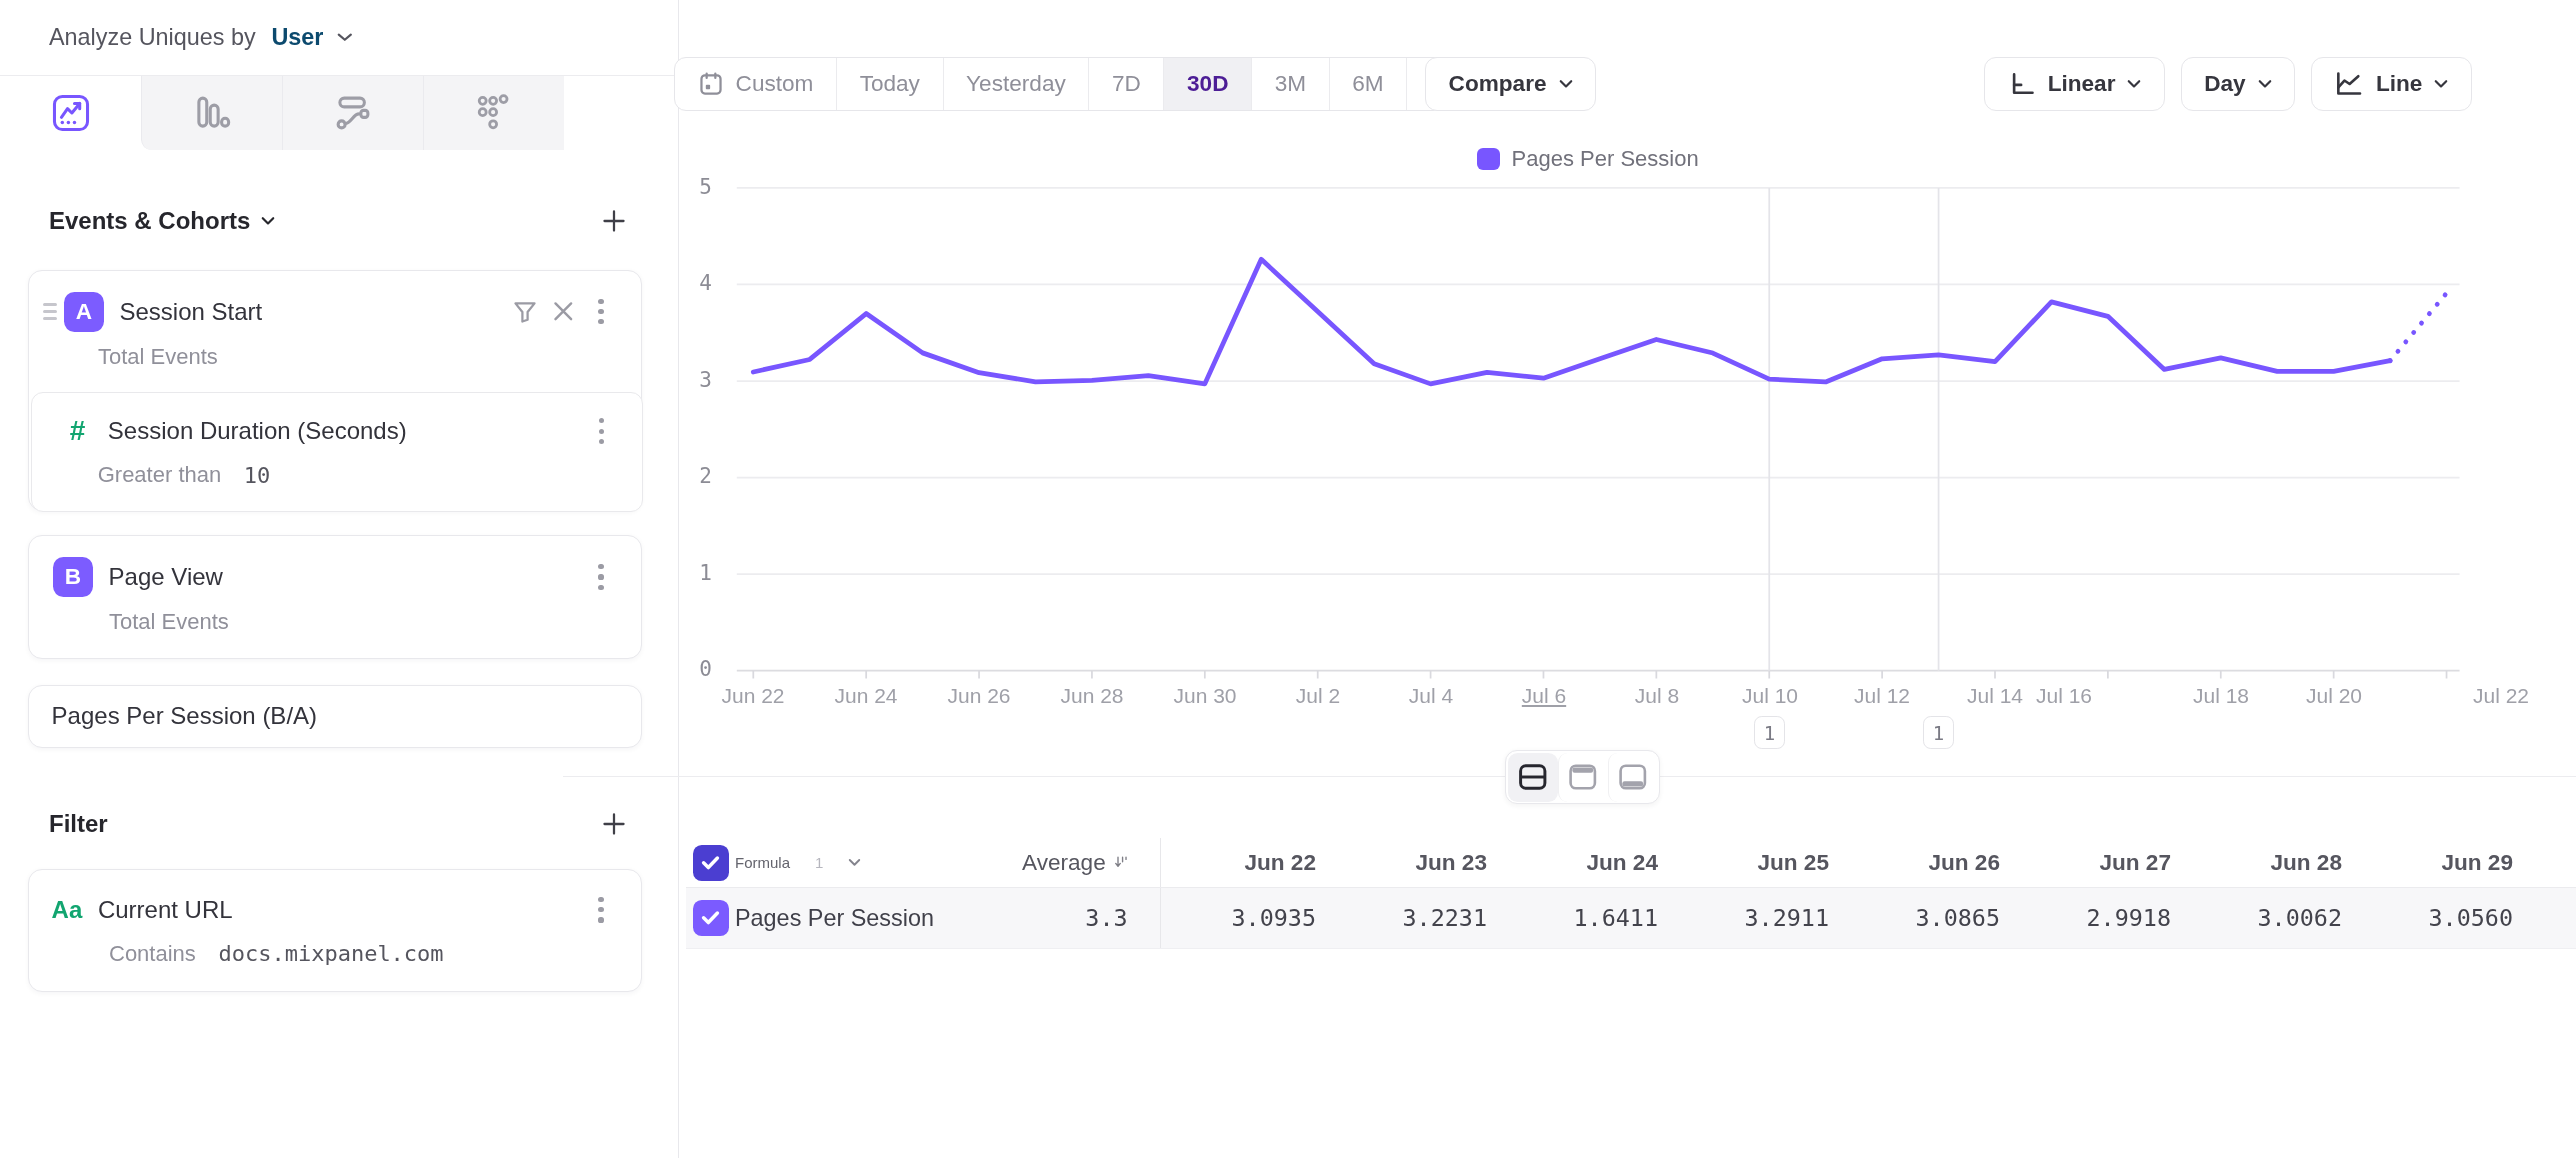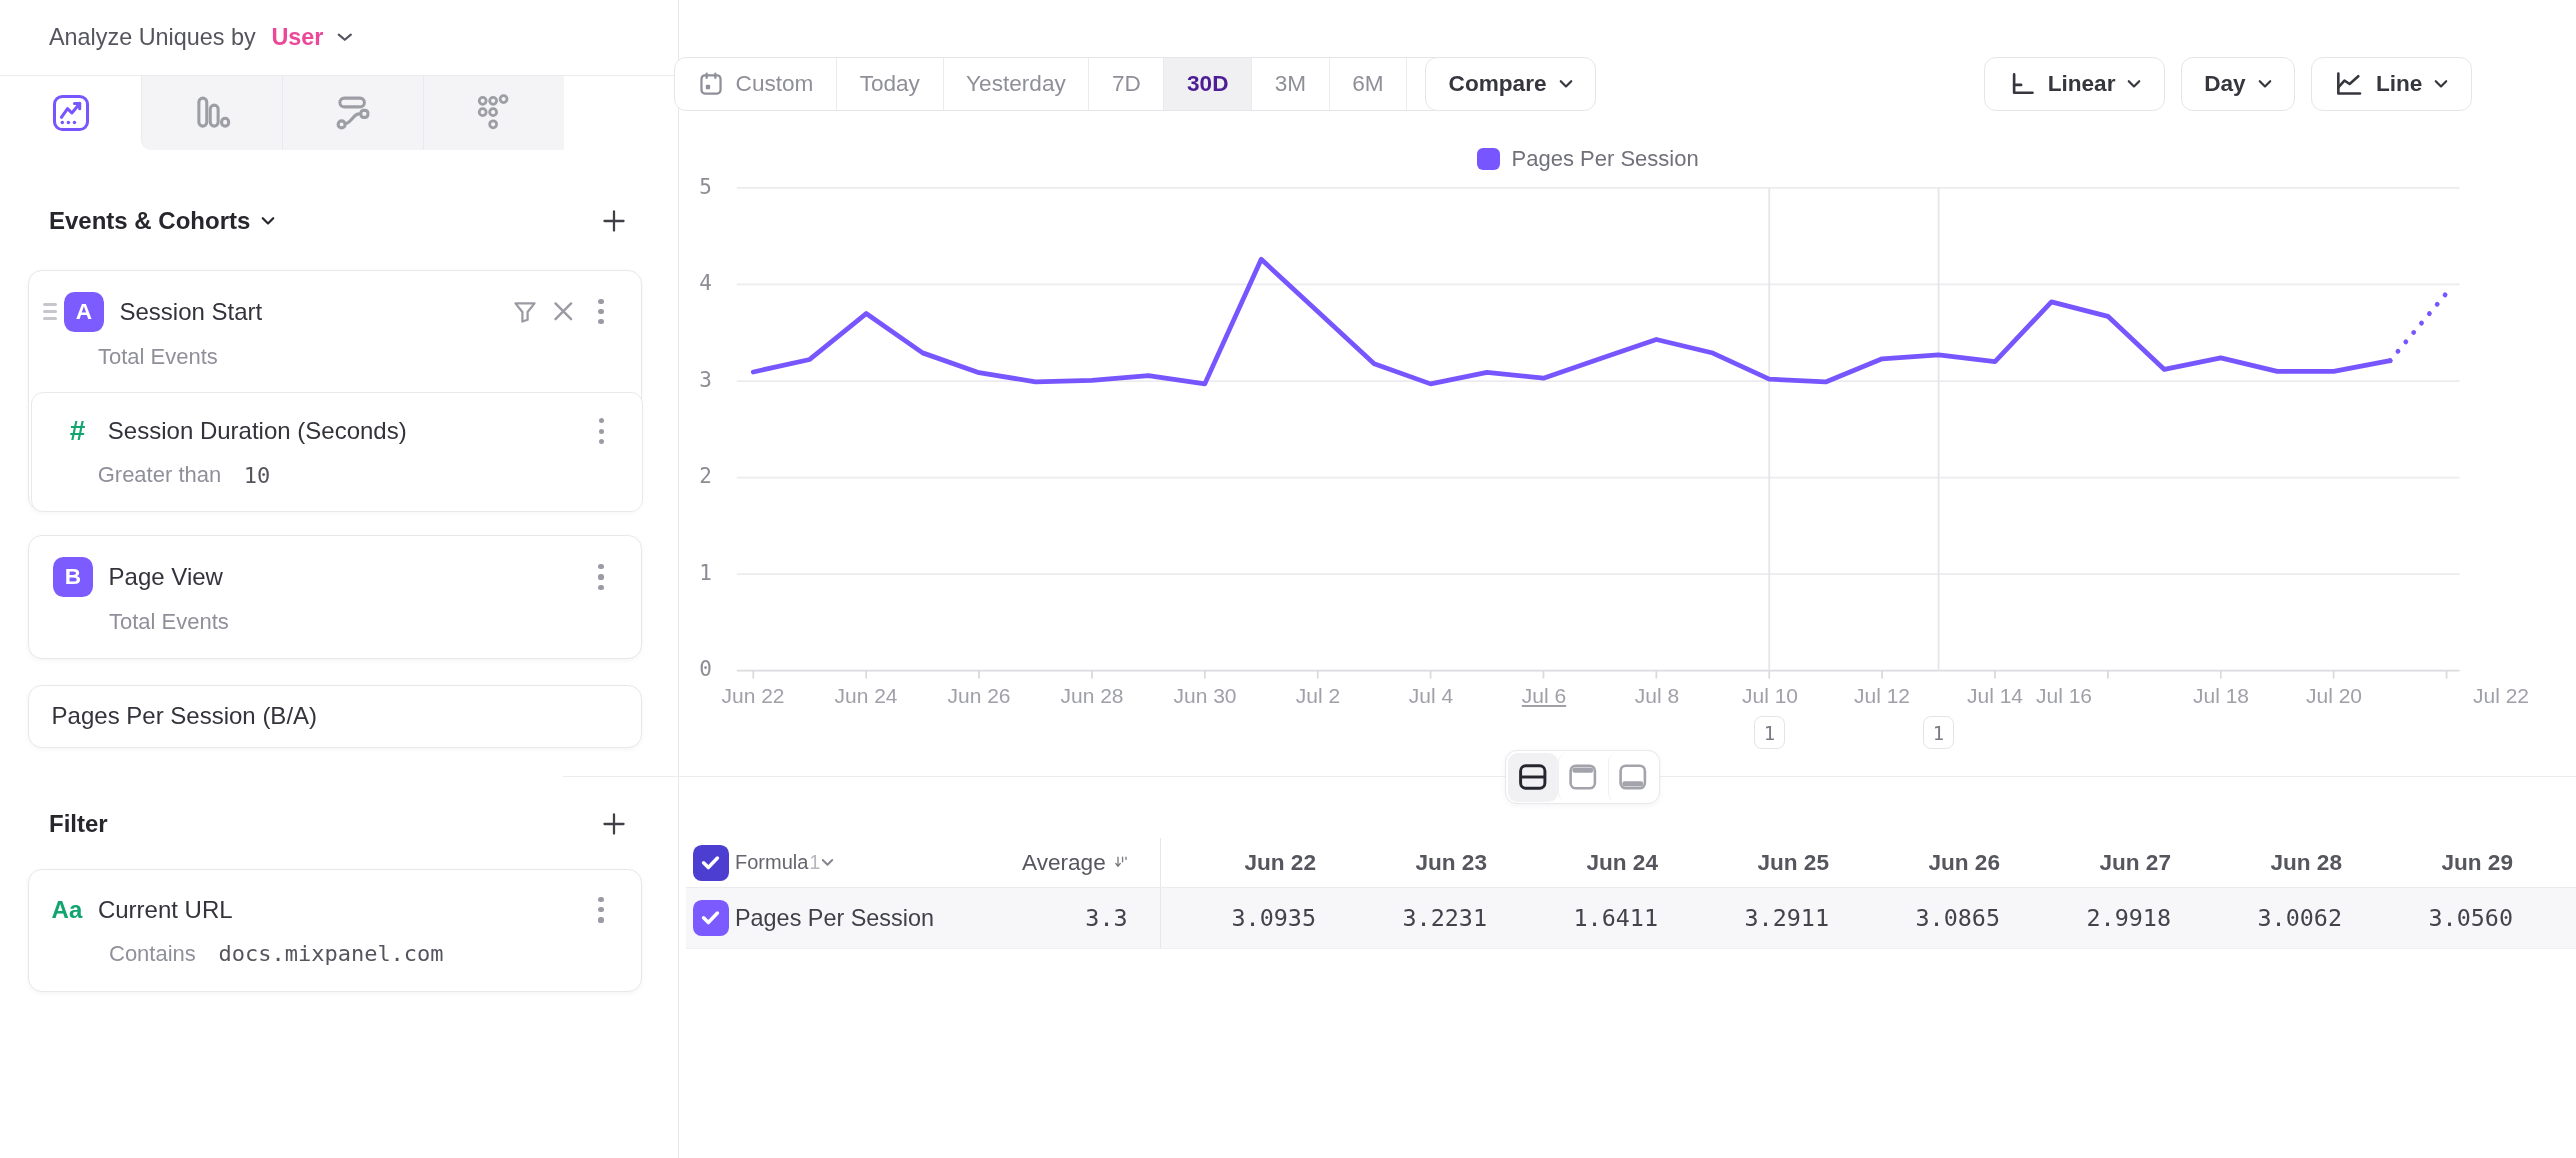"User" .sb-header b { color: #ec4899 -> #0c4a6e }
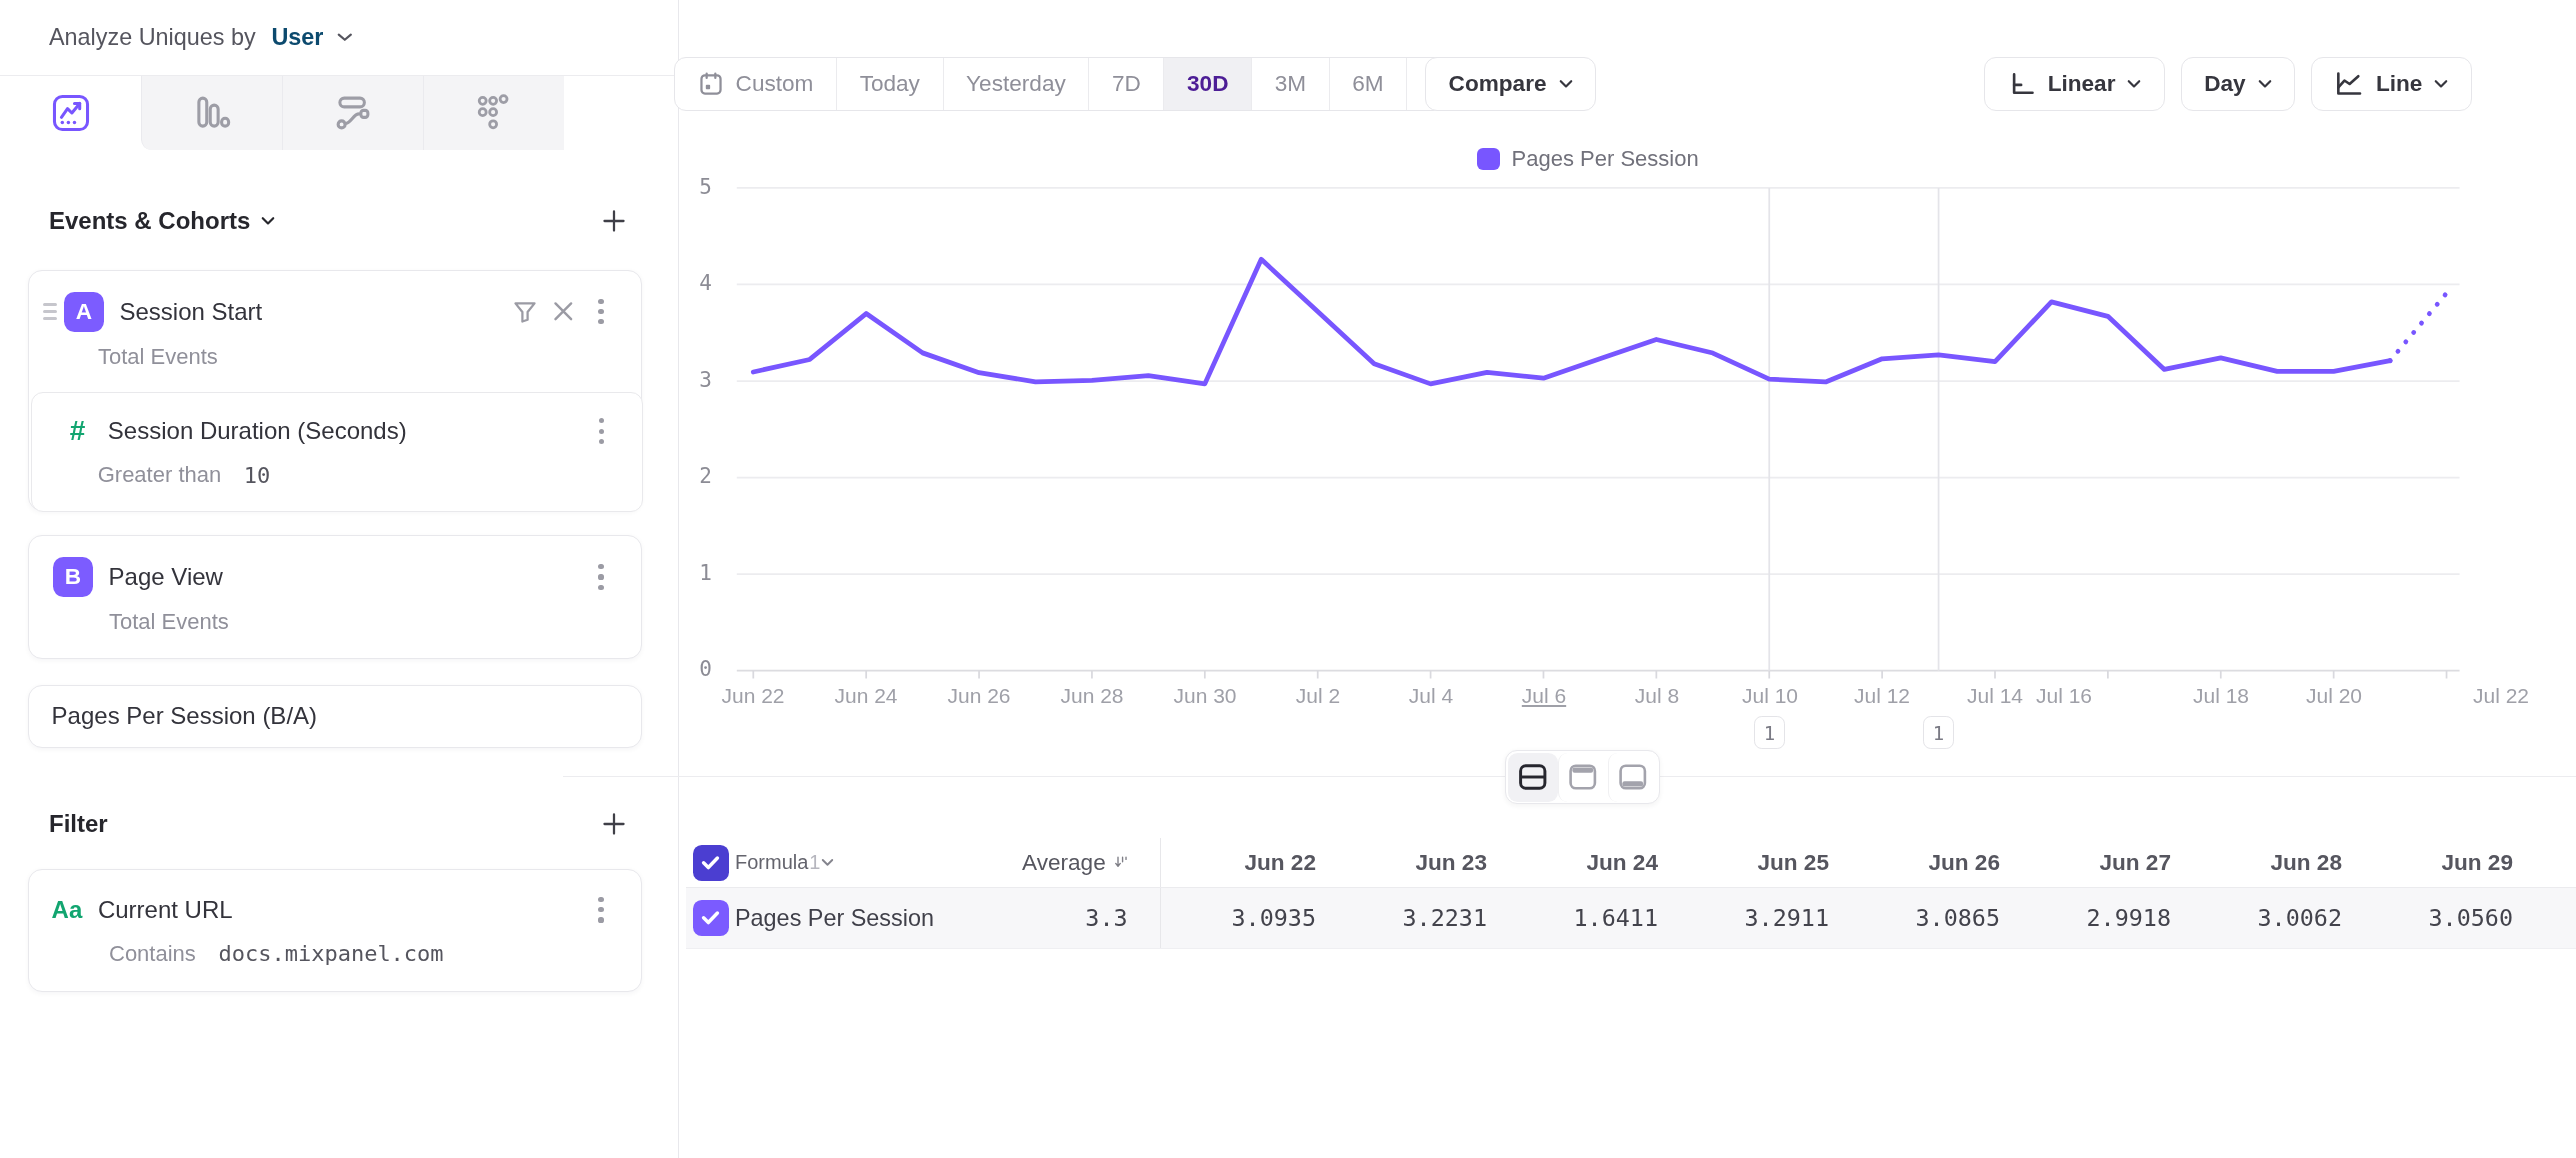"Formula" .formula-cell { font-size: 20px -> 15px; gap: 1px -> 25px }
